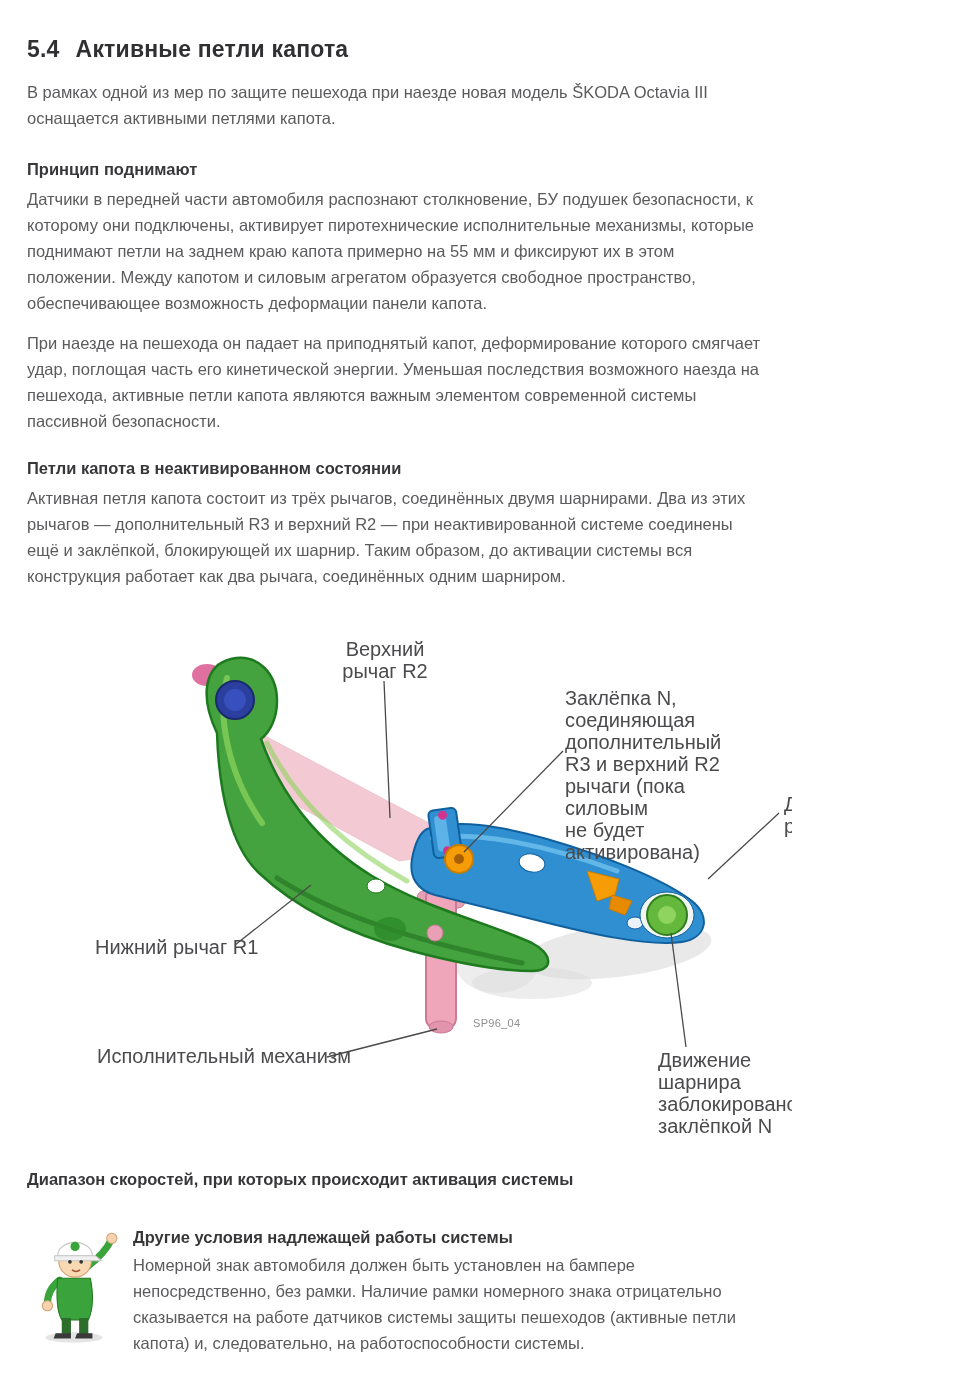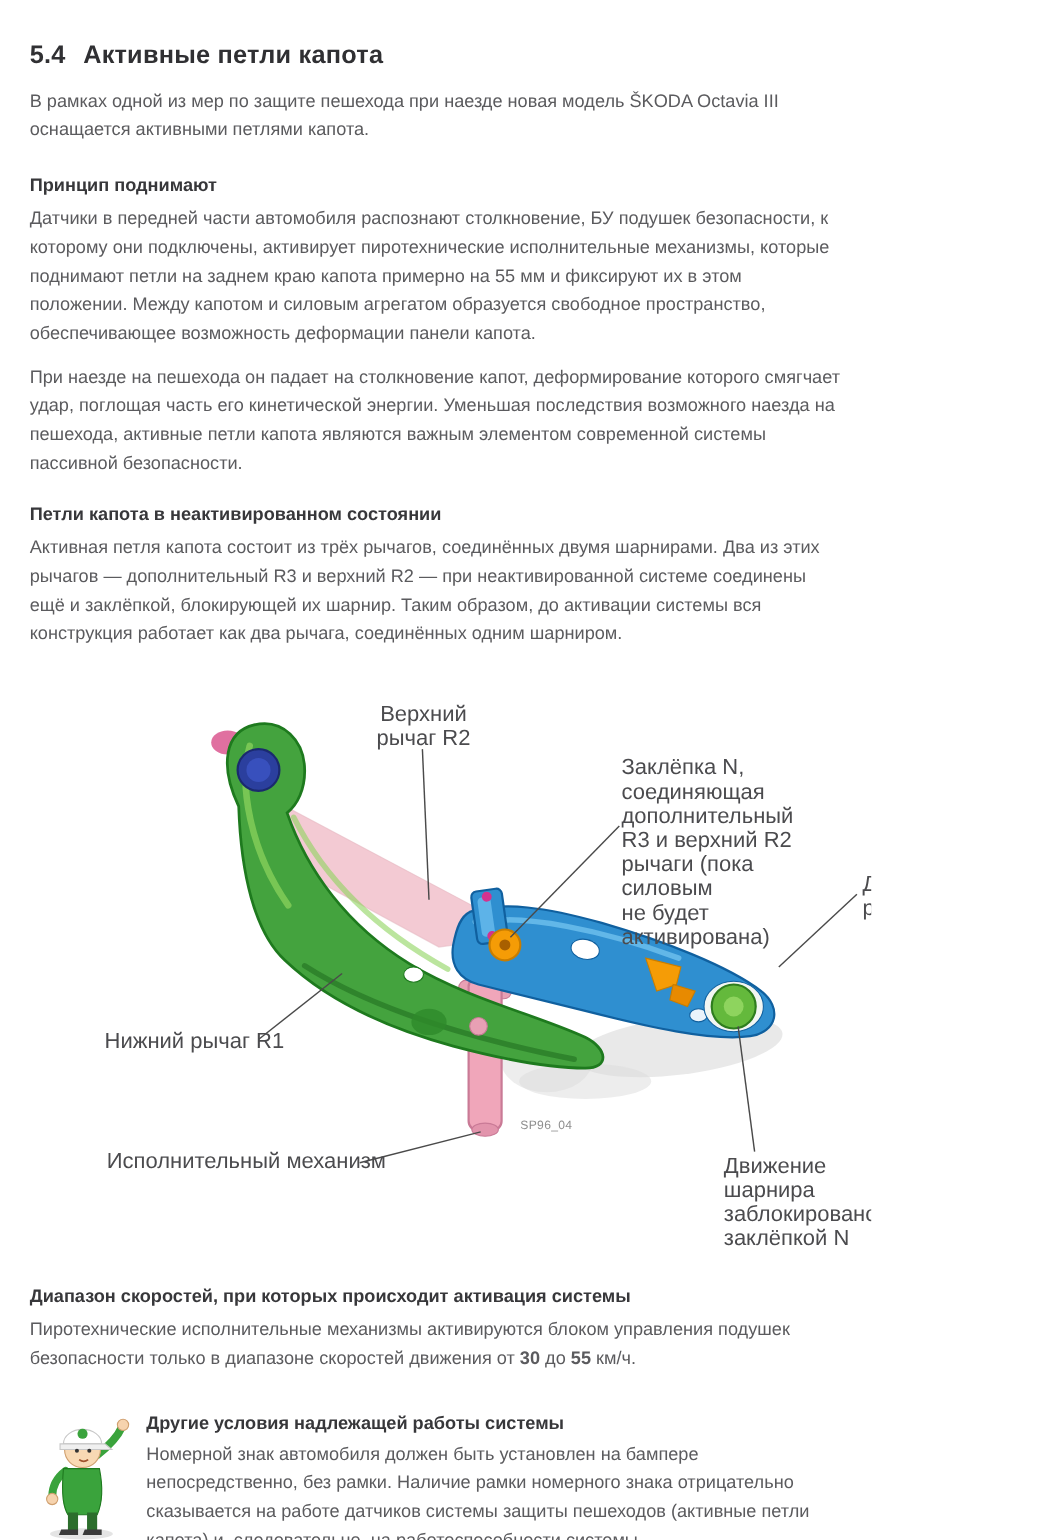"При наезде на пешехода он" p.body-text { text: столкновение -> приподнятый }
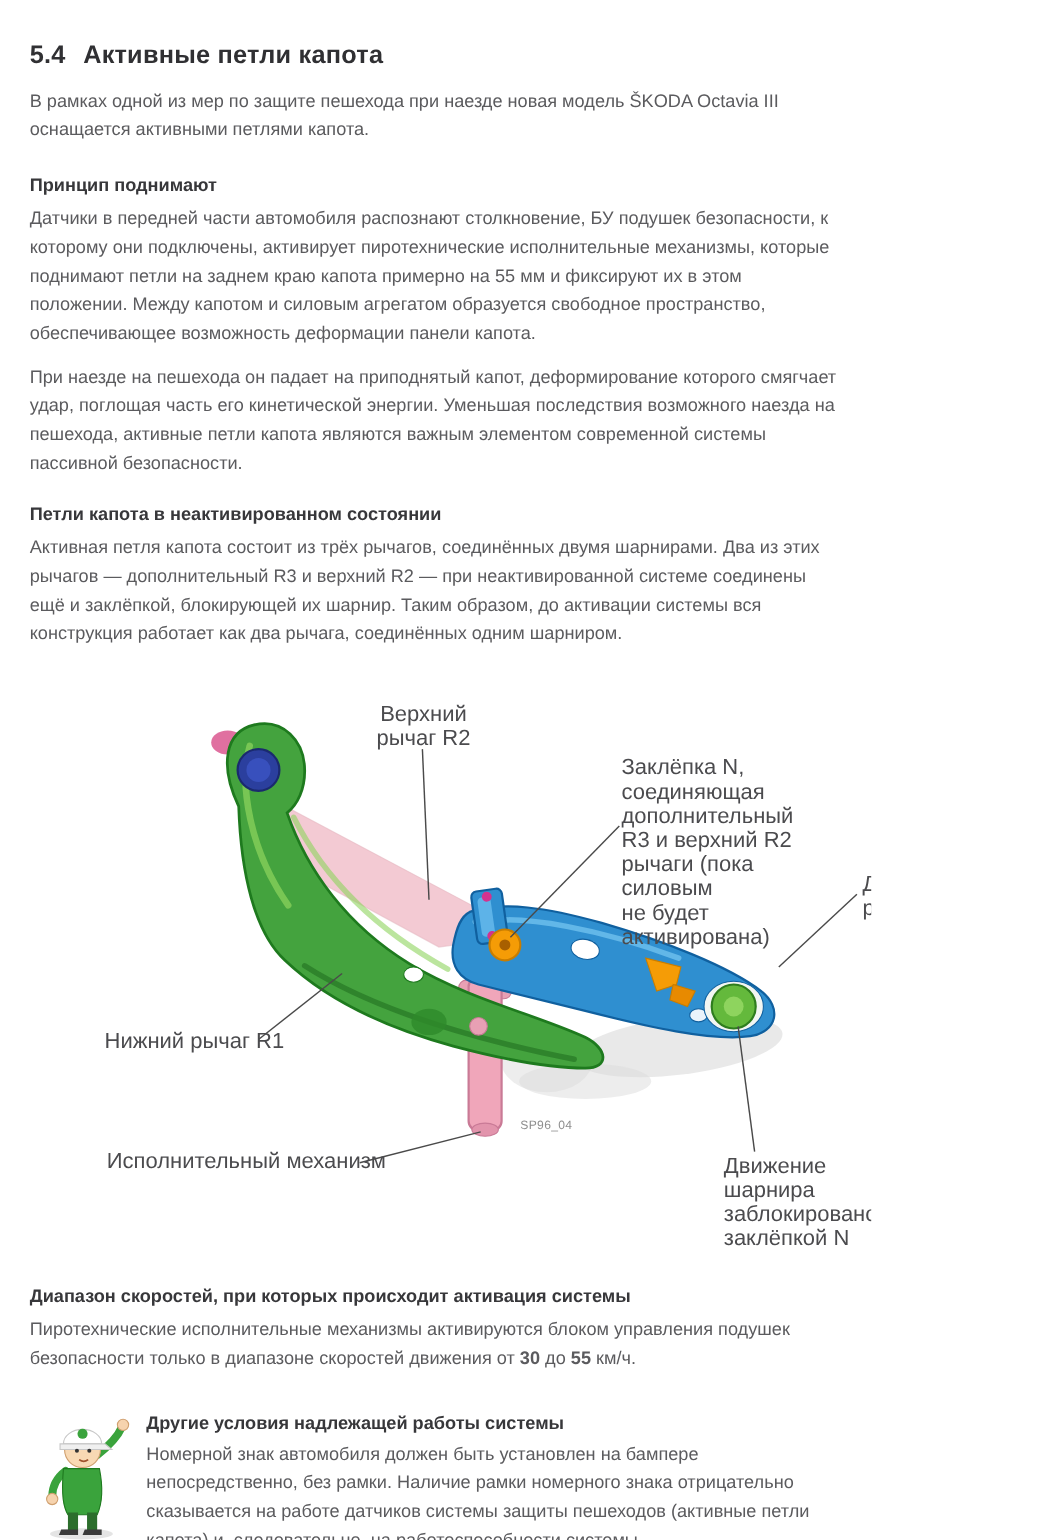"Пиротехнические исполнительные механизмы" p.body-text { html: <p><span>Пиротехнические исполнительные механизмы активируются блоком управления подушек безопасности только в диапазоне скоростей движения от </span><span>30</span><span> до </span><span>55</span><span> км/ч.</span></p> -> none }
